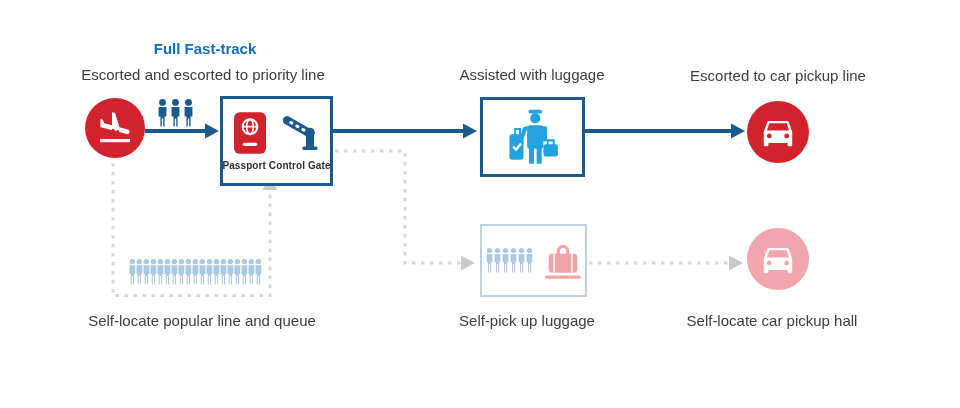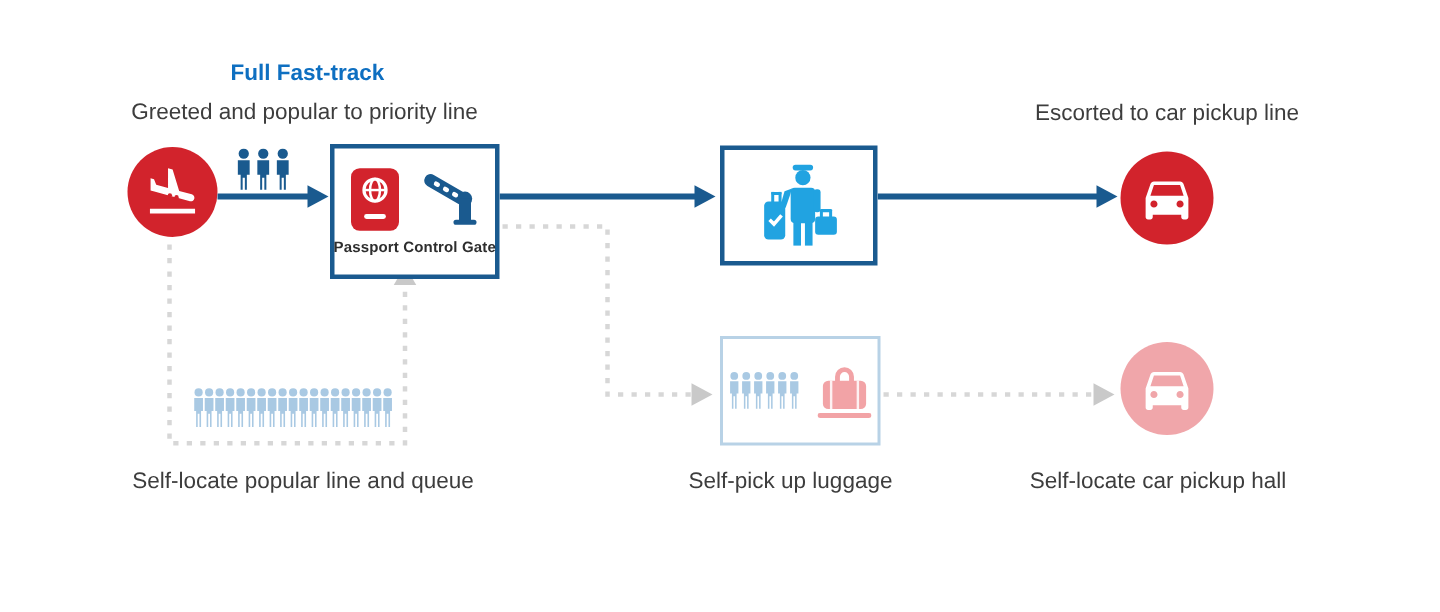"Greeted and popular to priority" div.label { text: Greeted and popular -> Escorted and escorted }
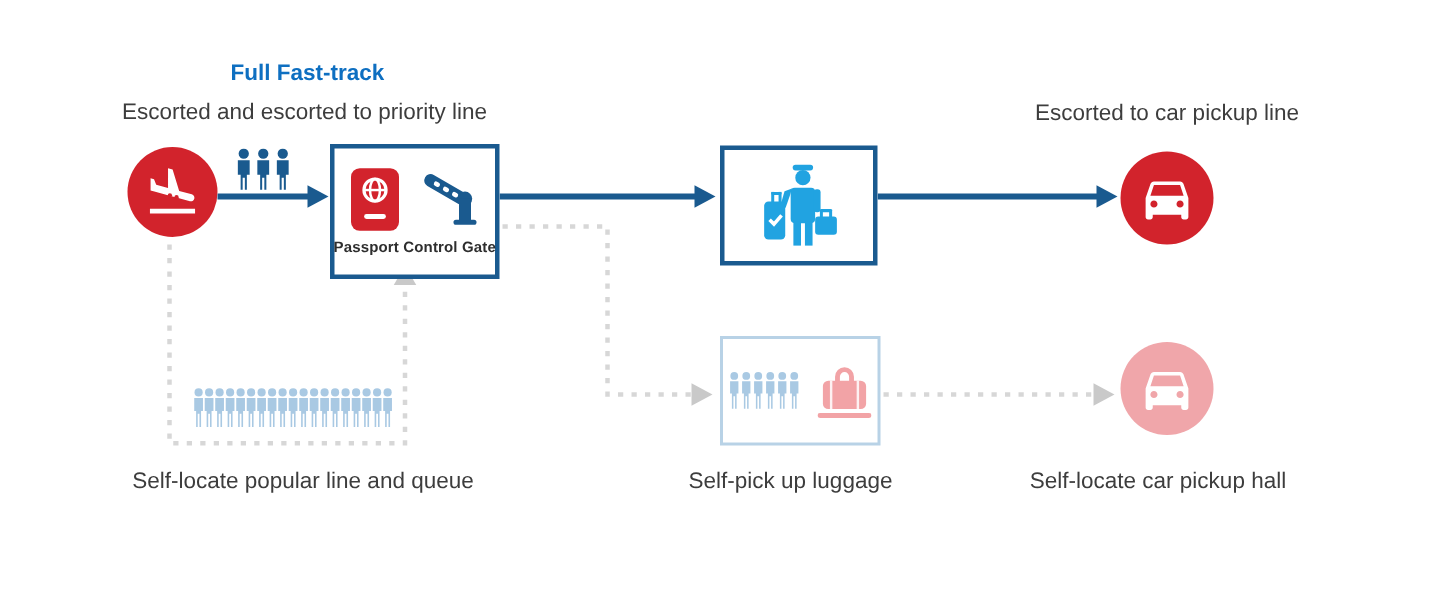"Assisted with luggage" div.label { html: none -> <div>Assisted with luggage</div> }
